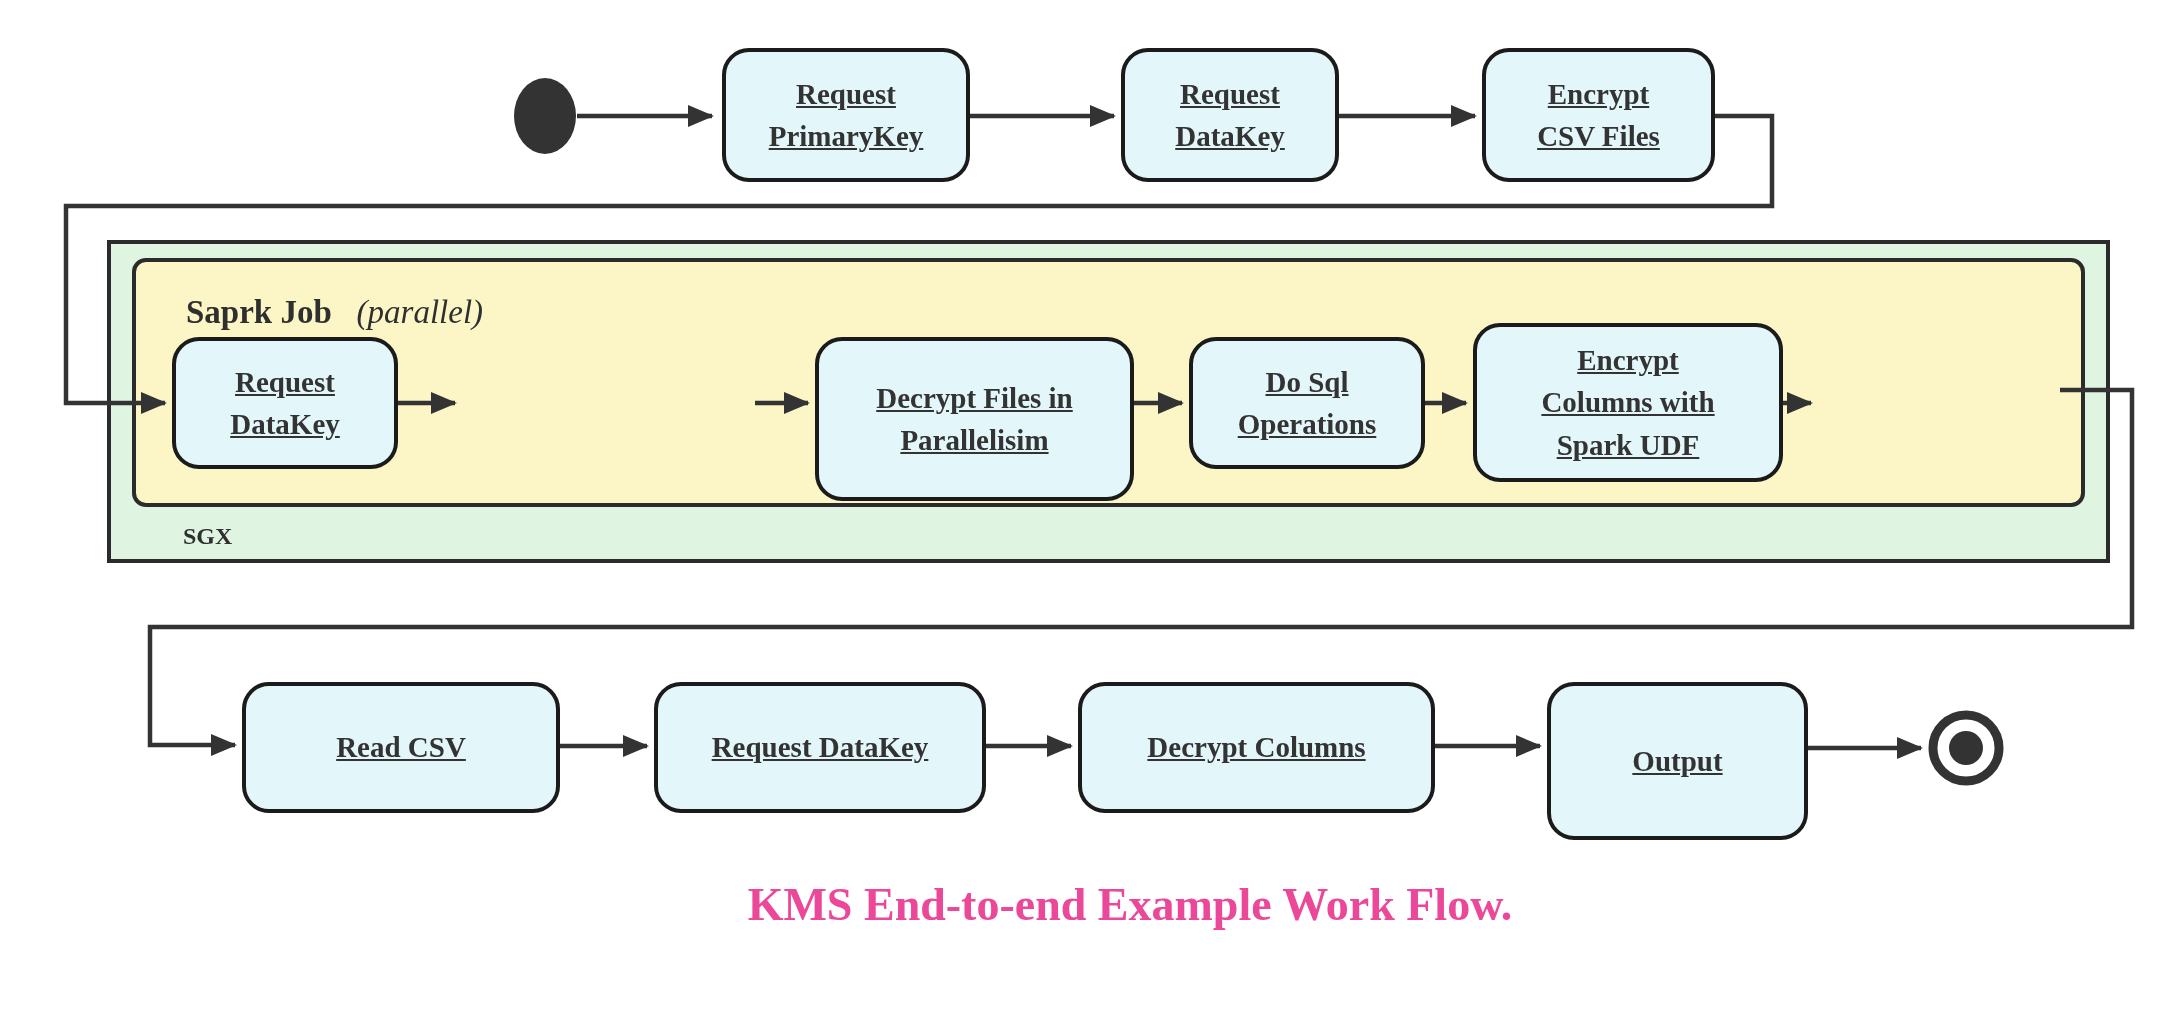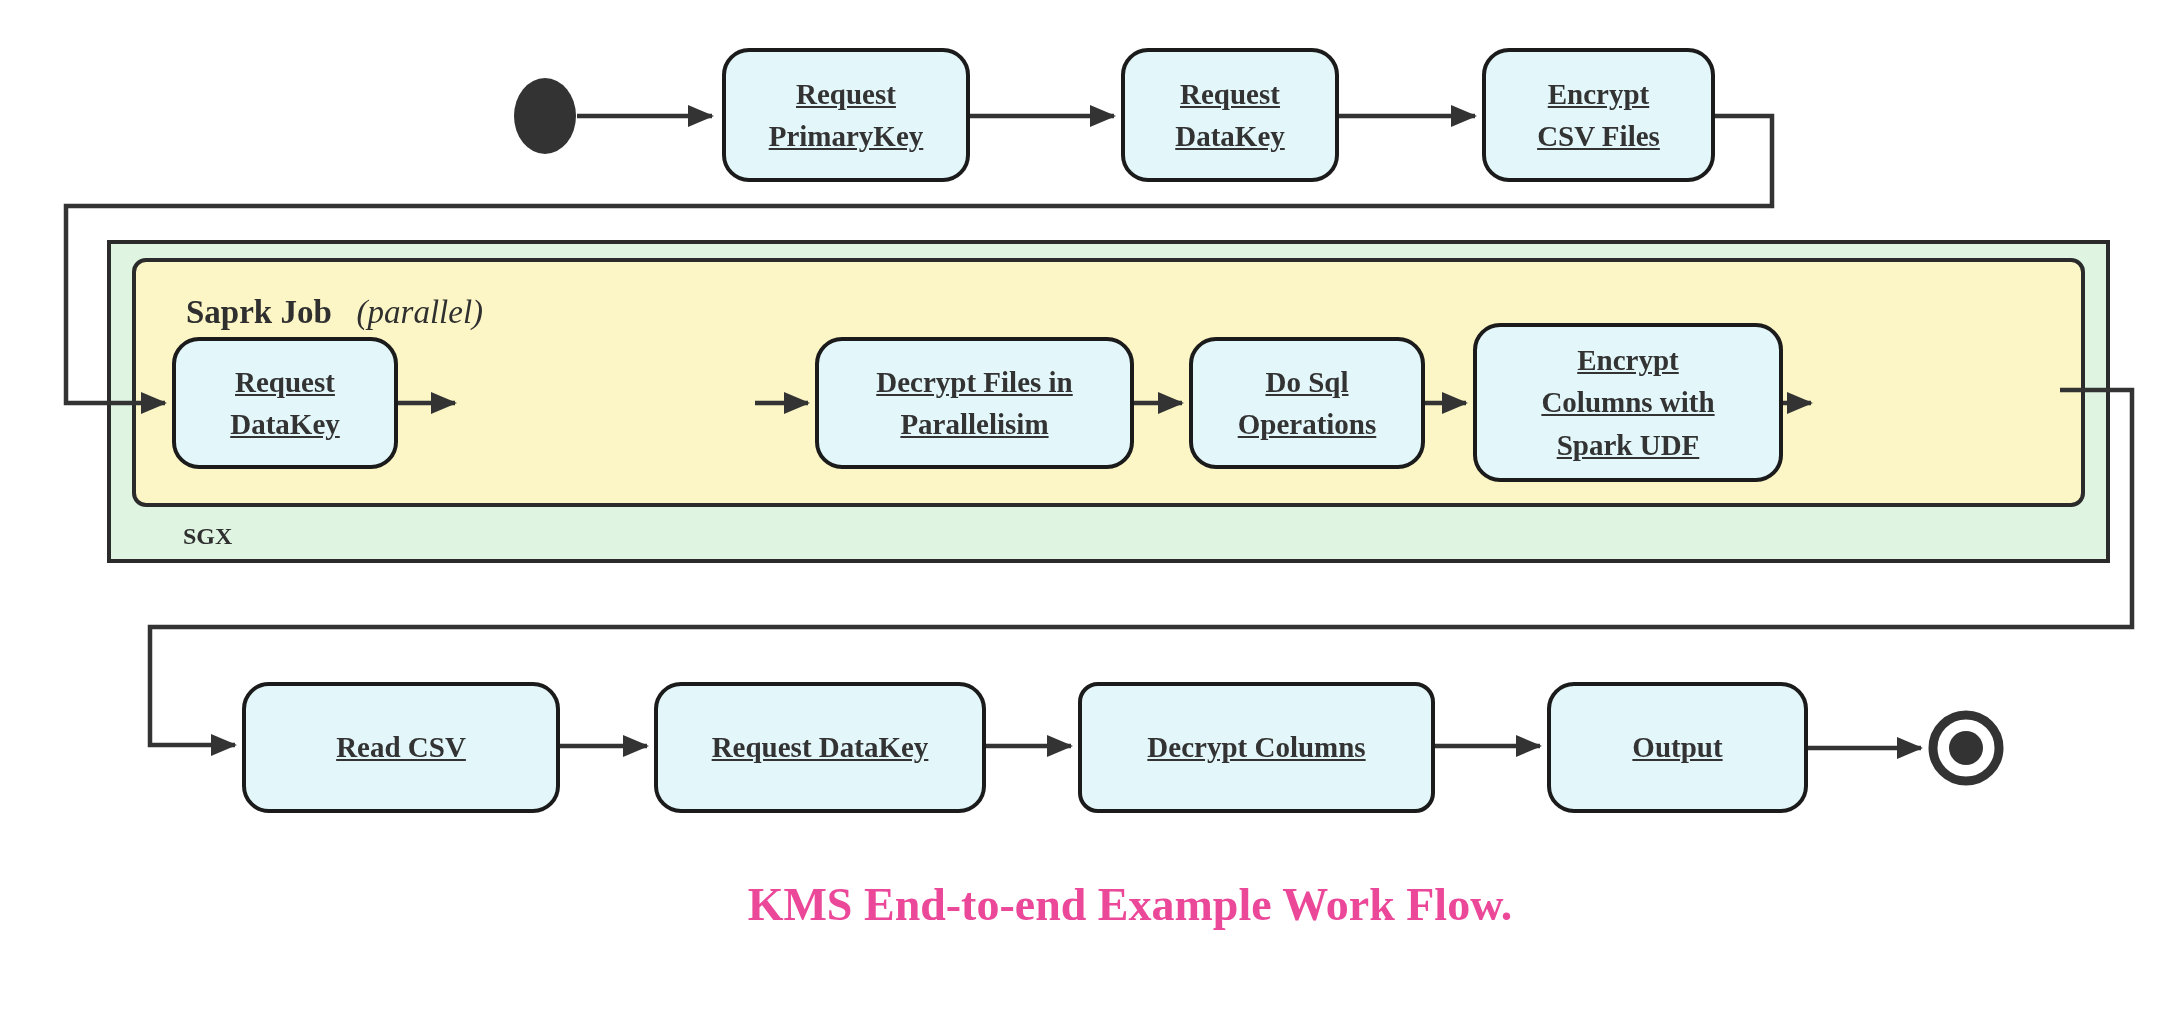"Decrypt Files in" div.node { height: 132px -> 164px }
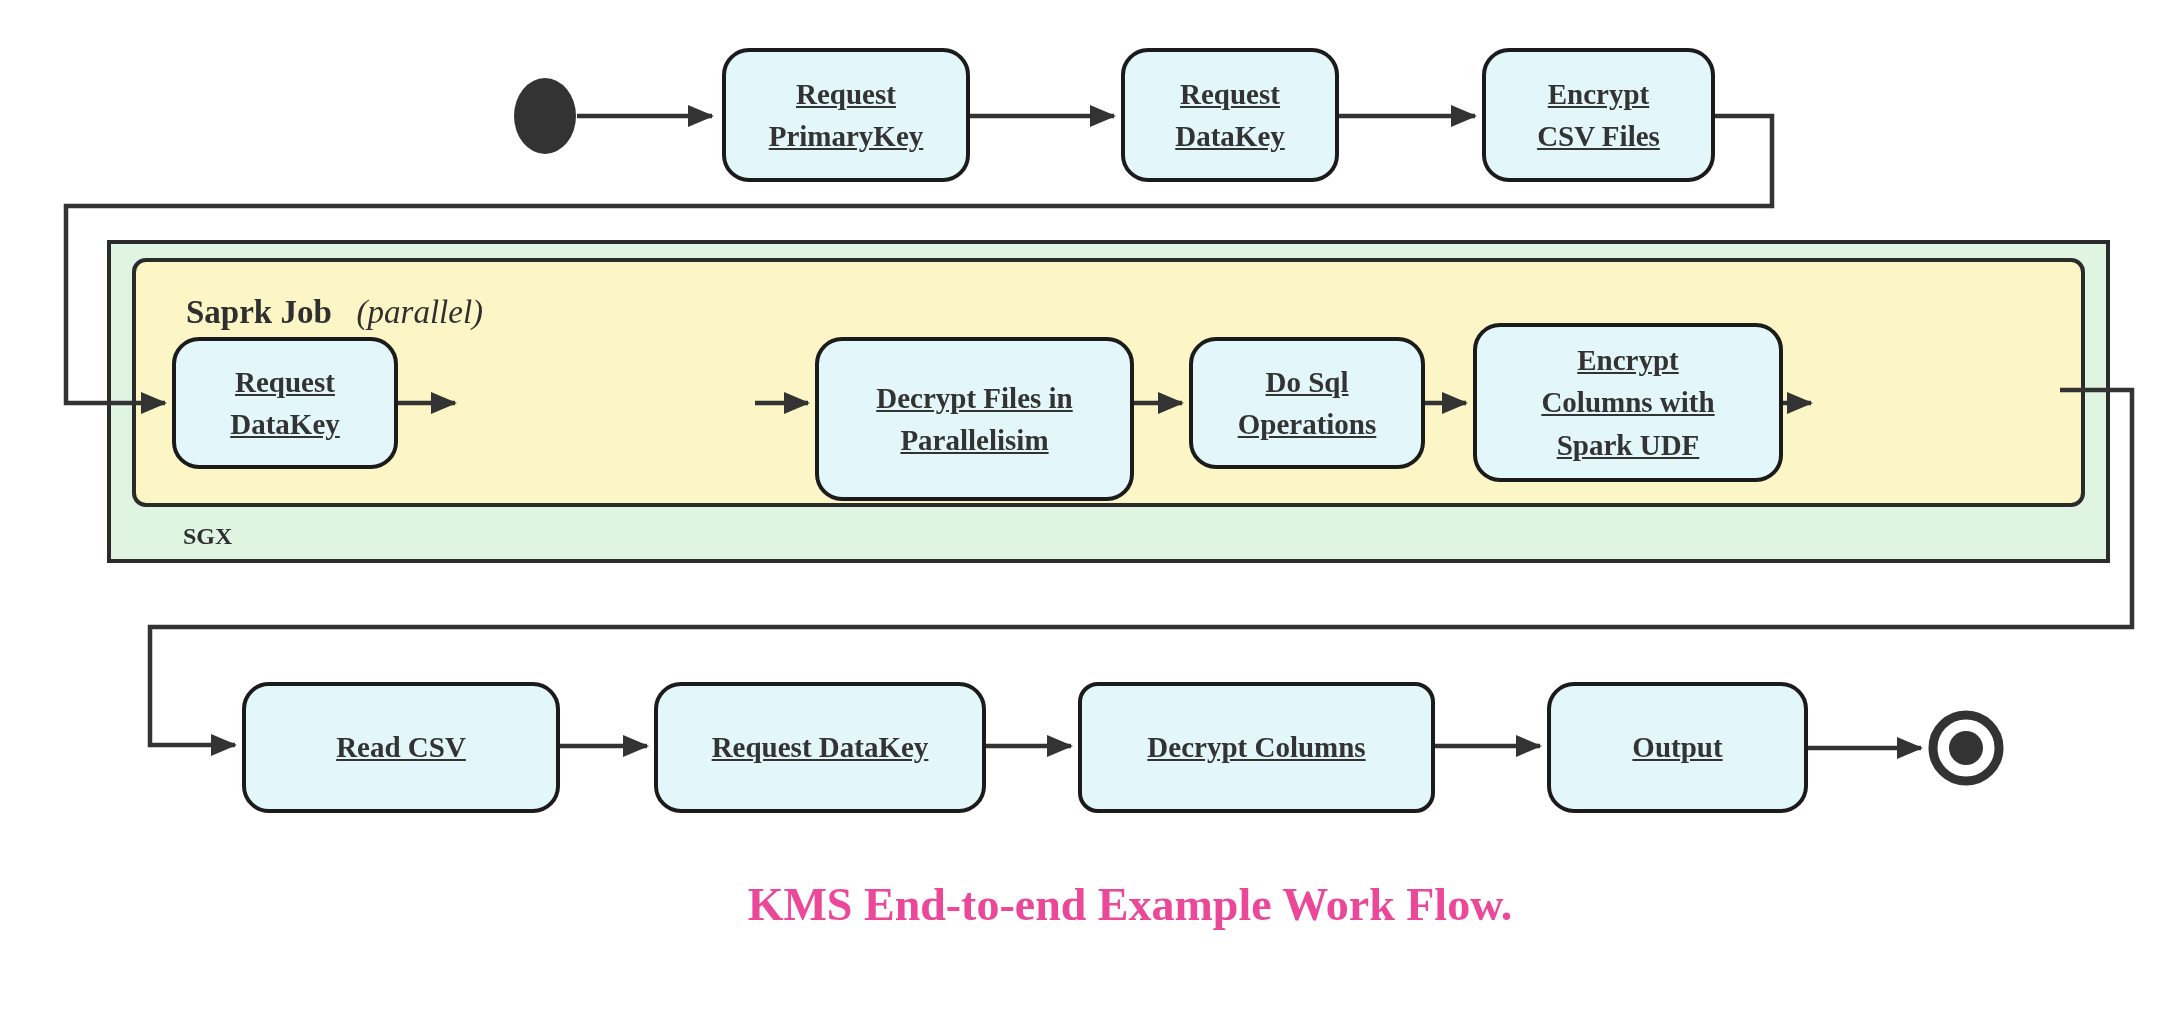"Decrypt Columns" div.node { border-radius: 20px -> none }
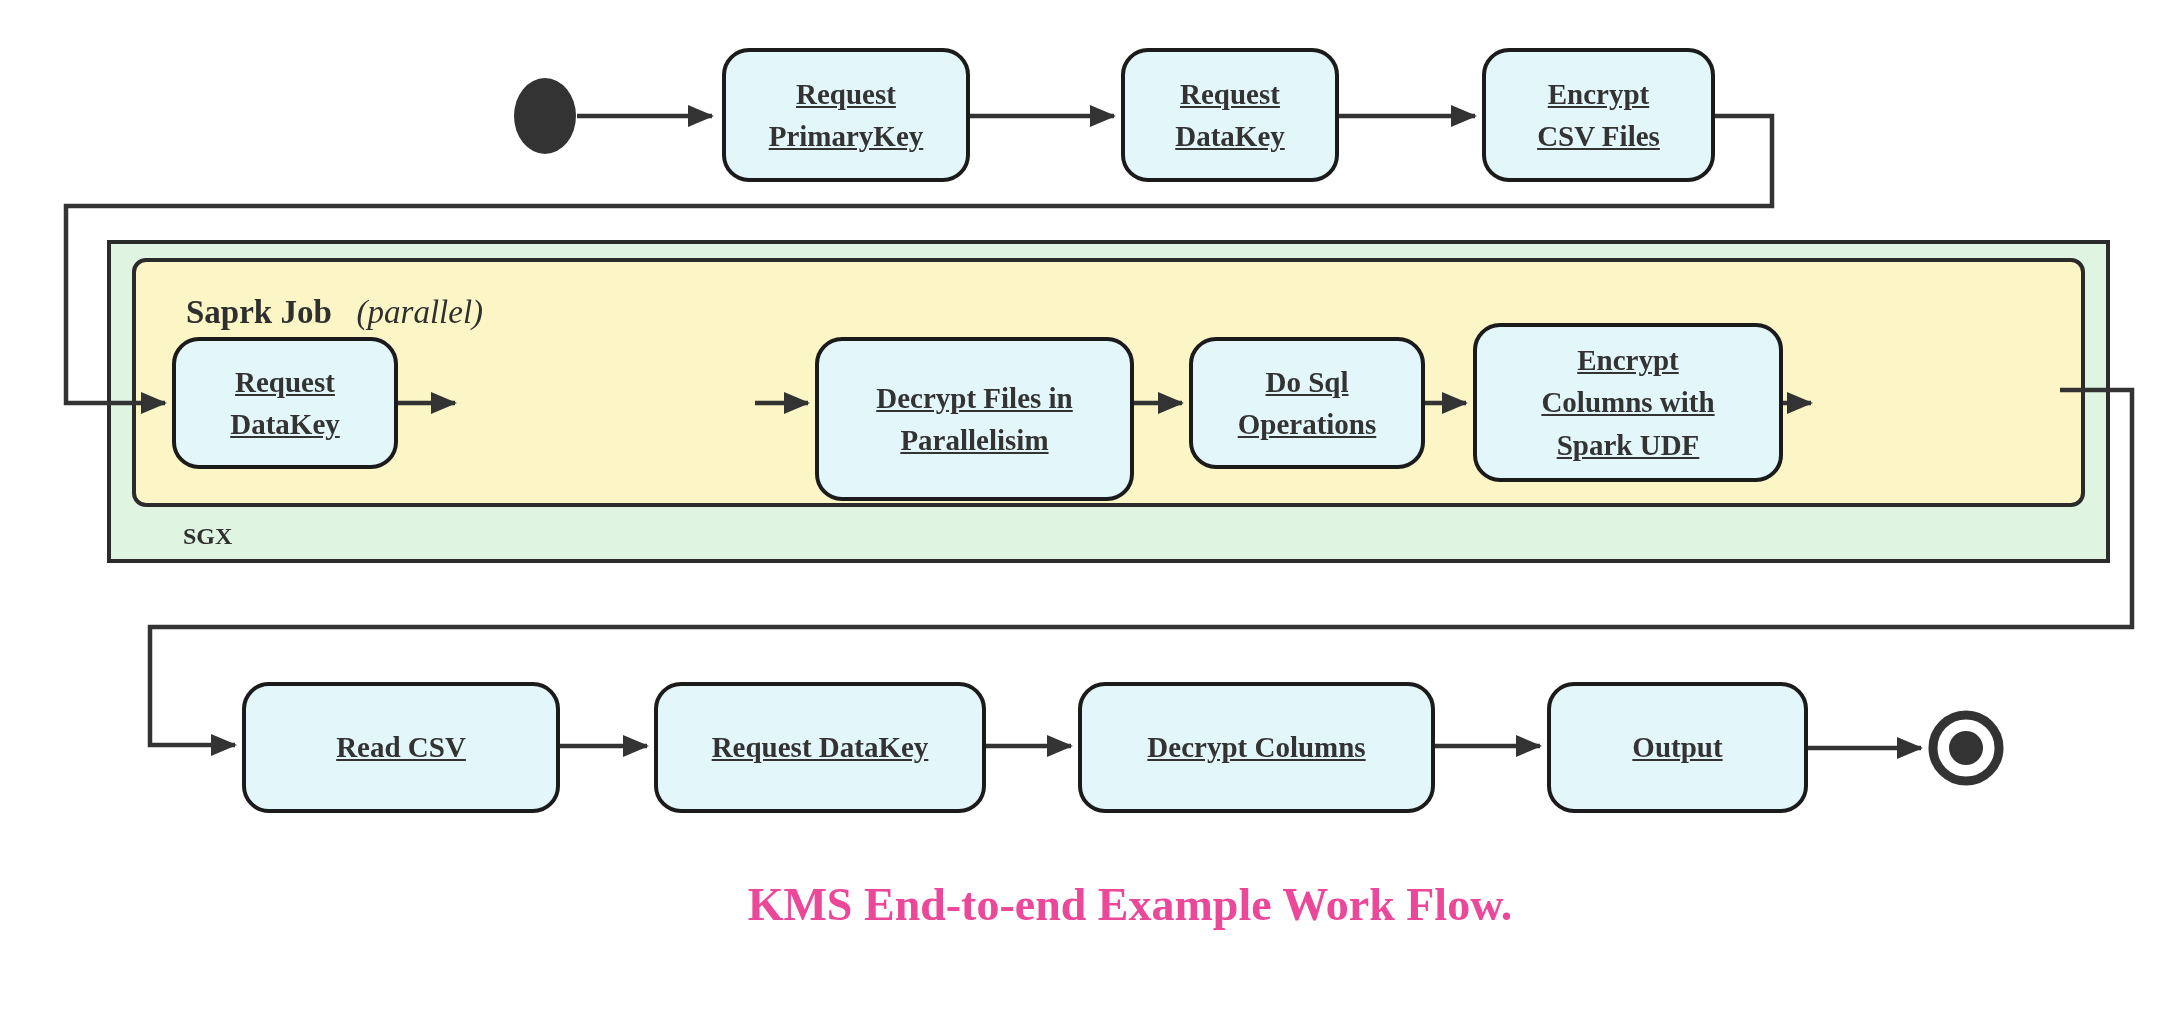"Output" div.node { height: 131px -> 158px }
